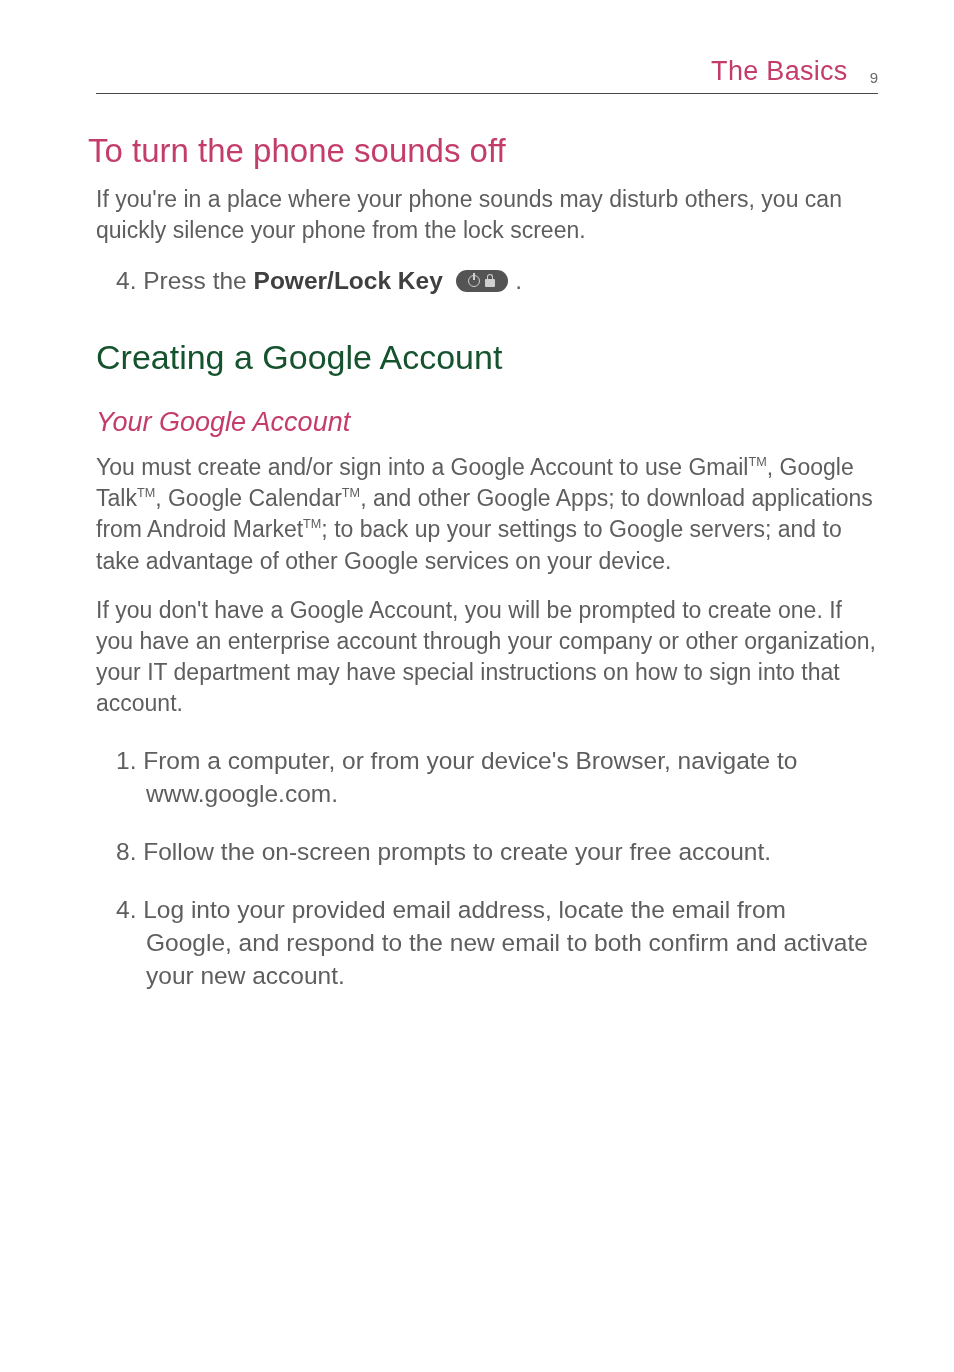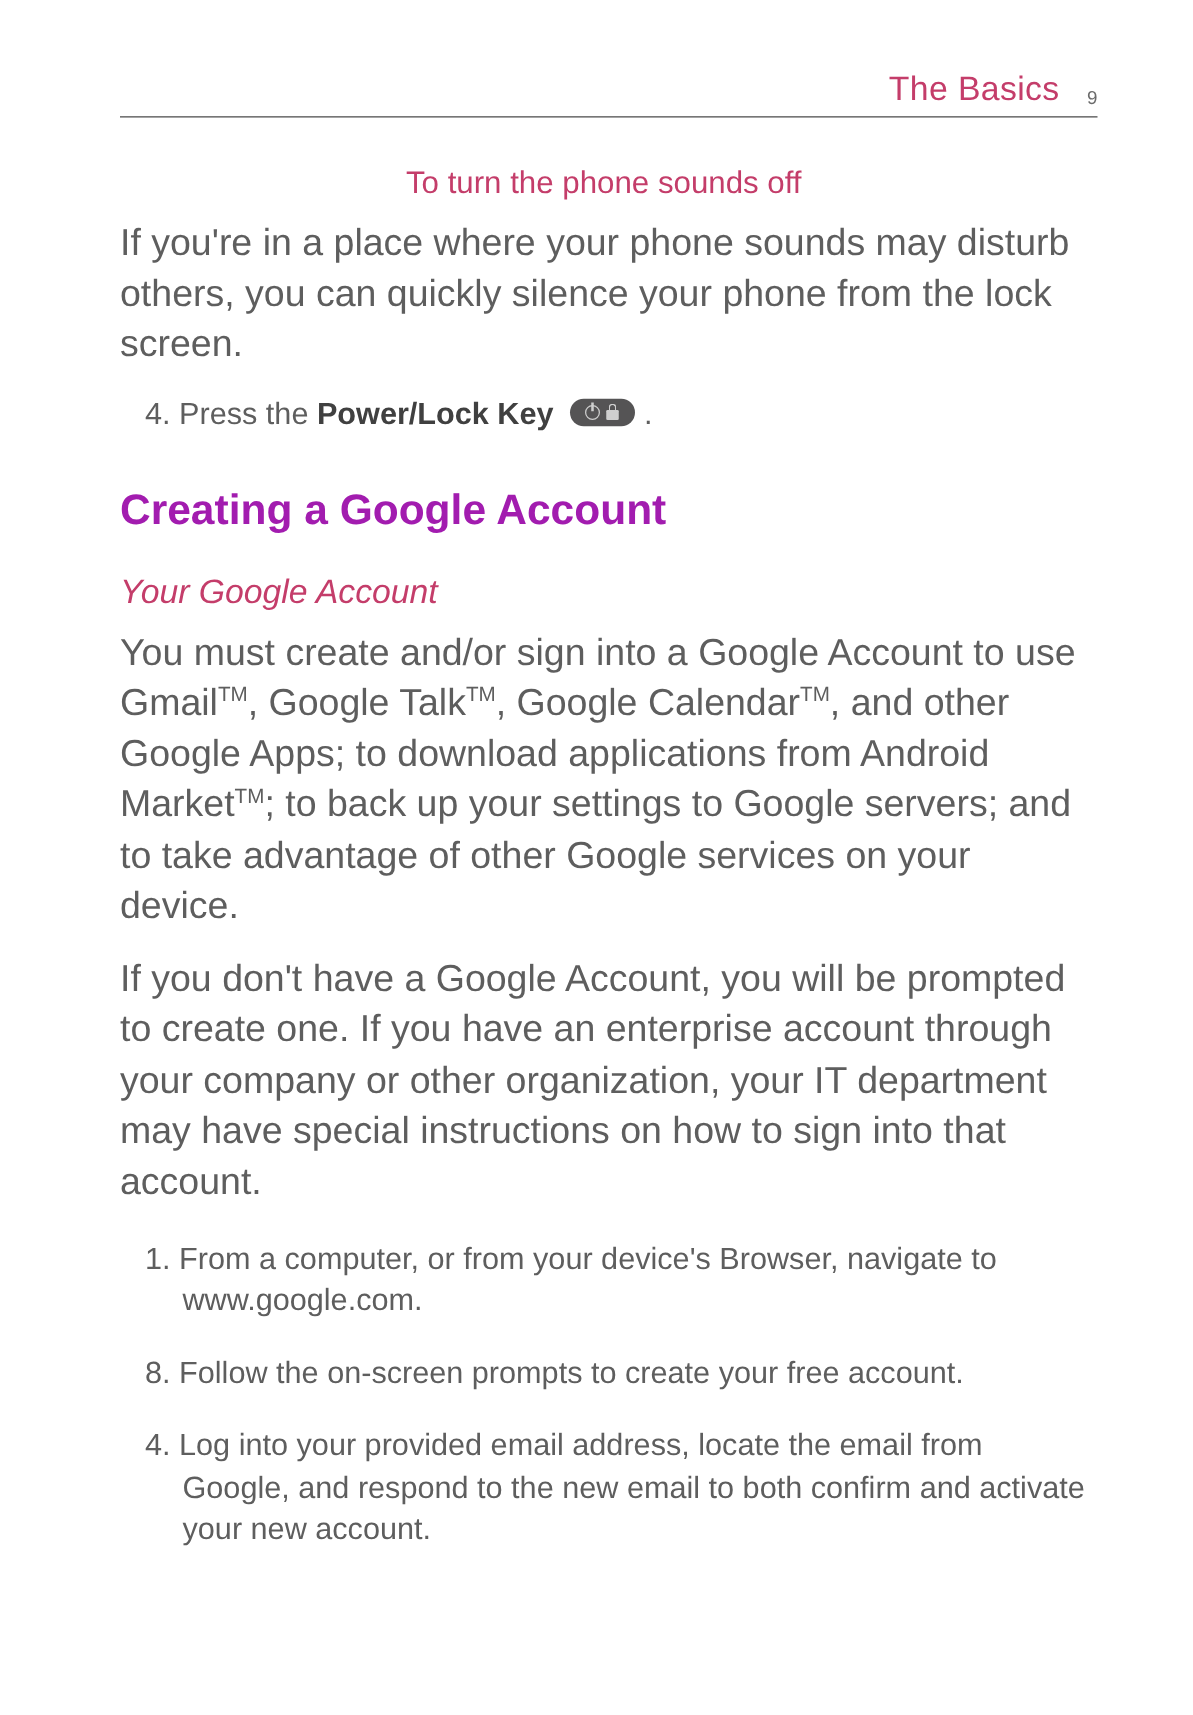"To turn the phone sounds" .sub-red { font-size: 25px -> 33px; text-align: center -> none }
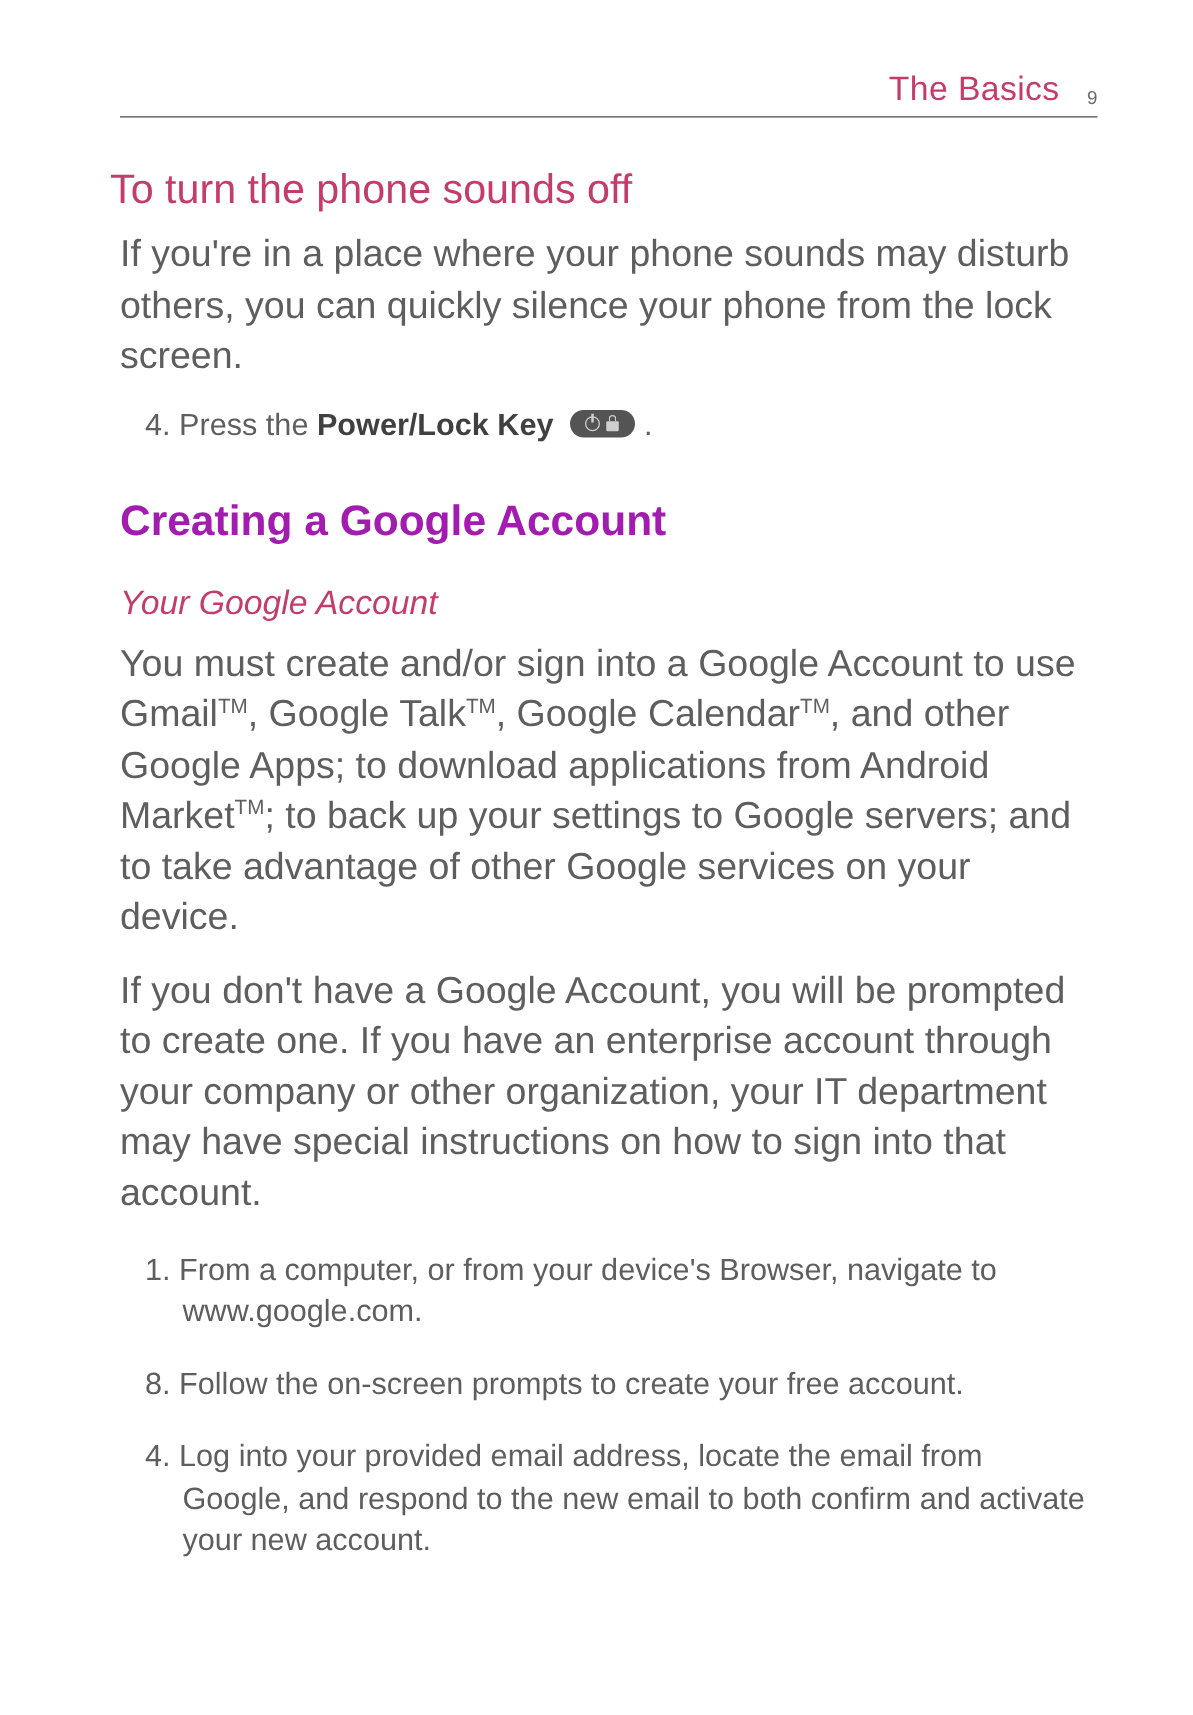"If you're in a place" .body-text { font-size: 30px -> 23px }
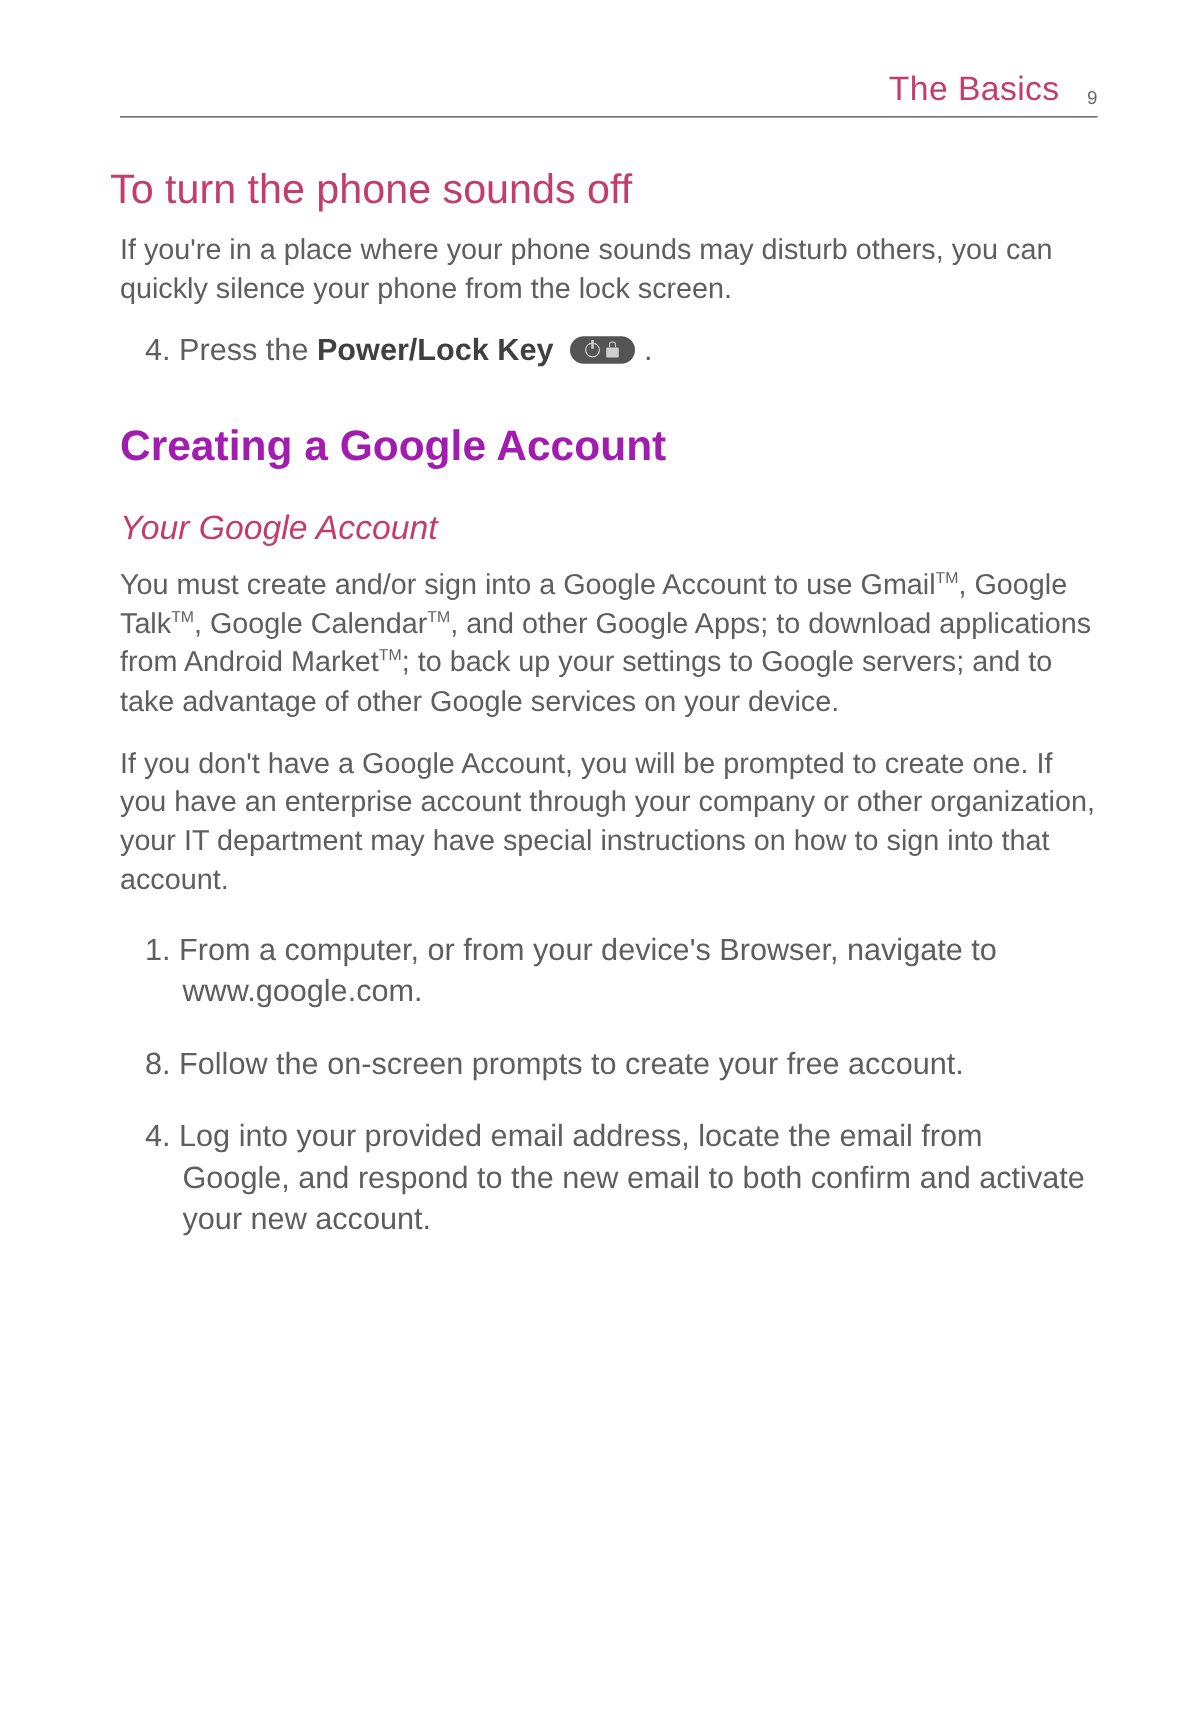"Creating a Google Account" .section-title { color: #a21caf -> #14532d; font-weight: 700 -> 400 }
